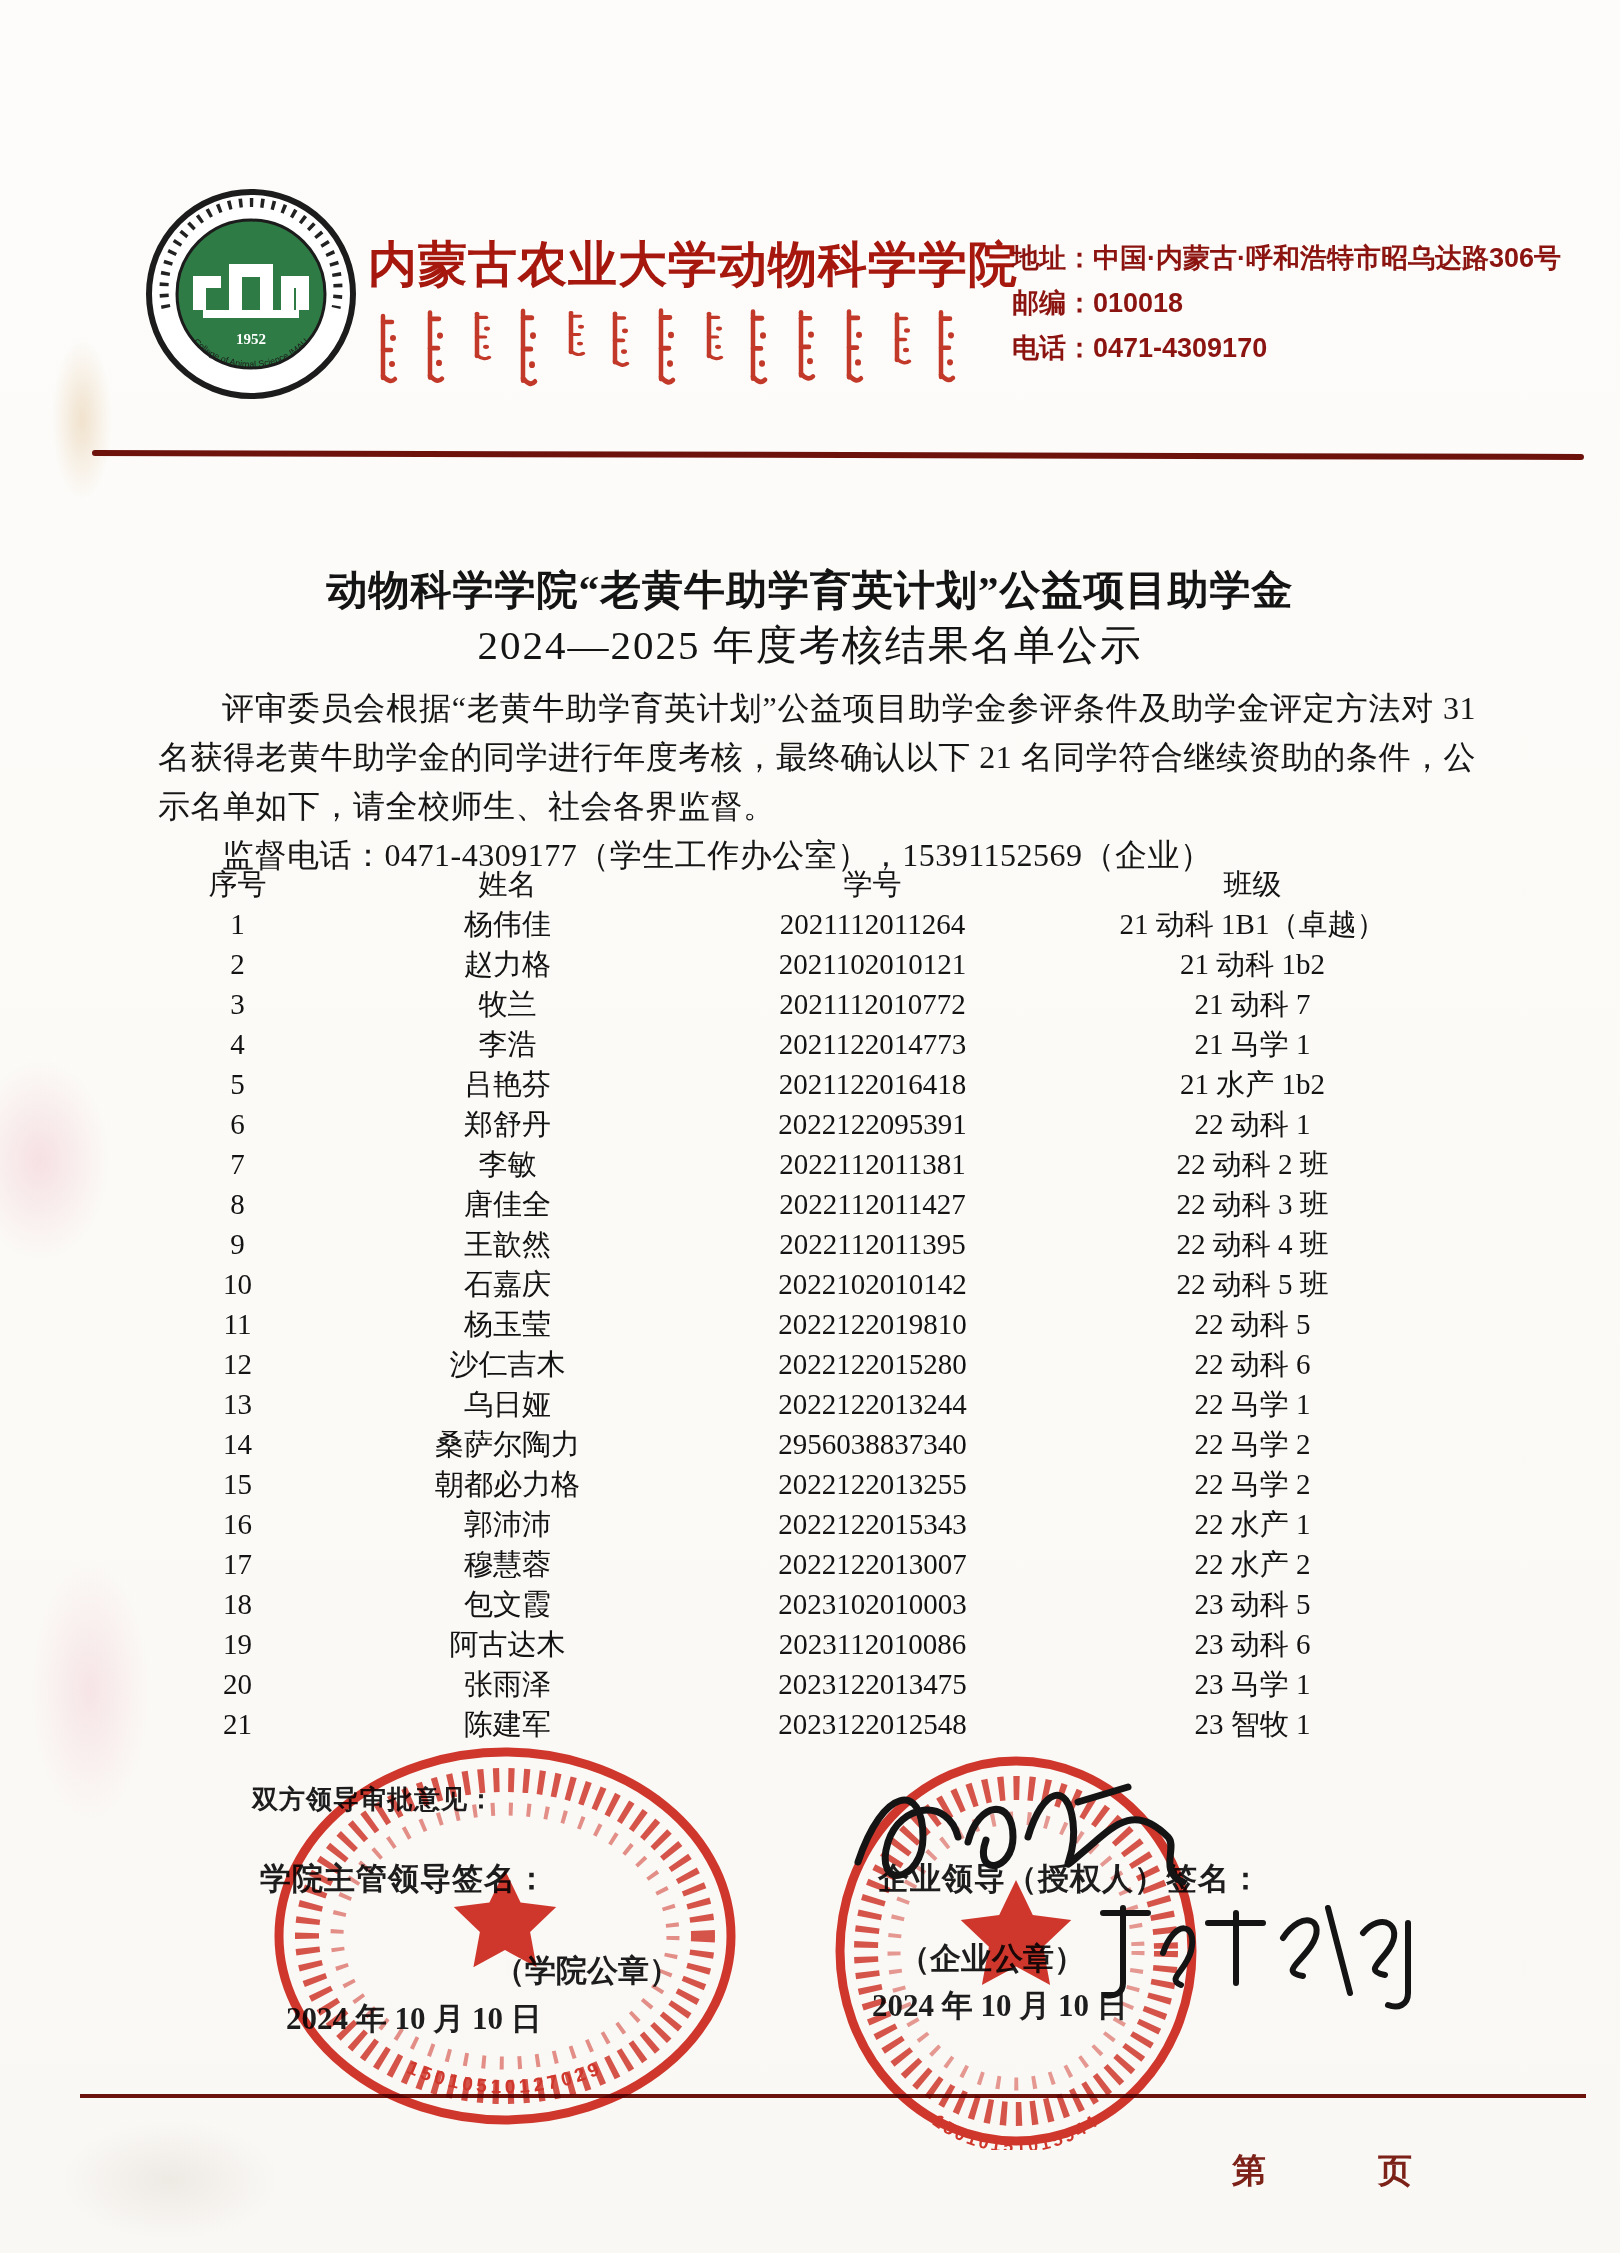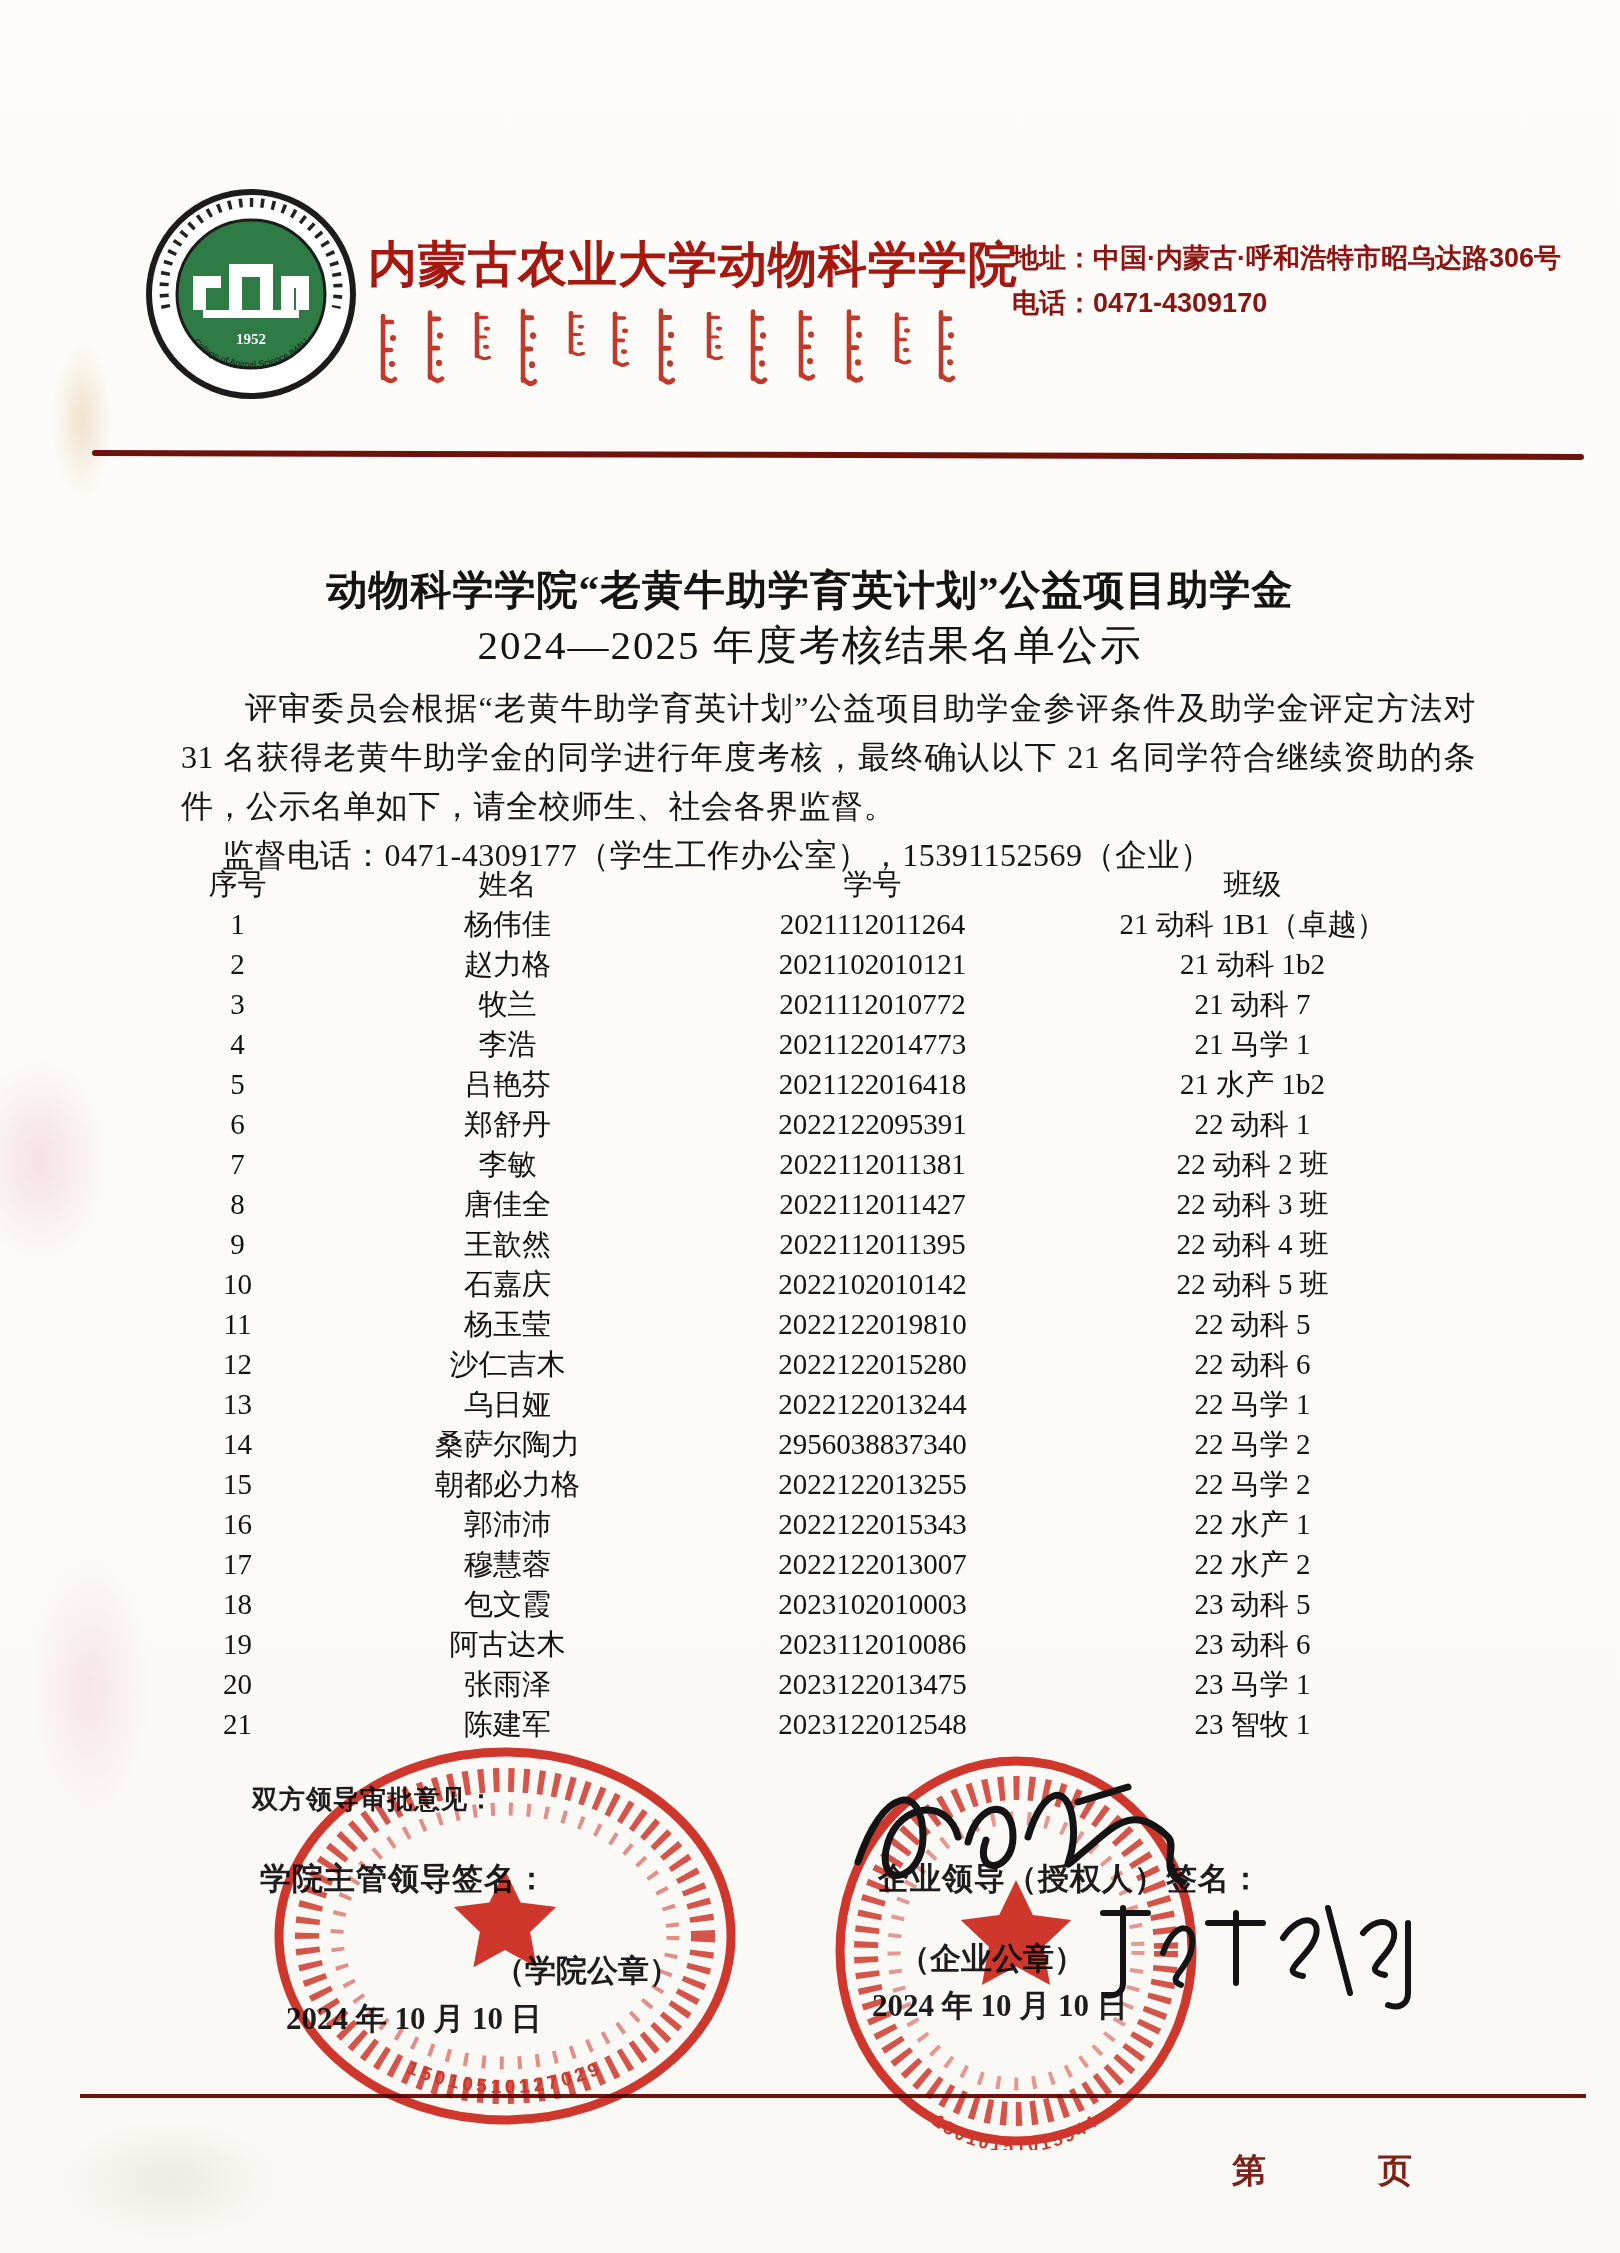"邮编：010018" div.row { html: none -> <div>邮编：010018</div> }
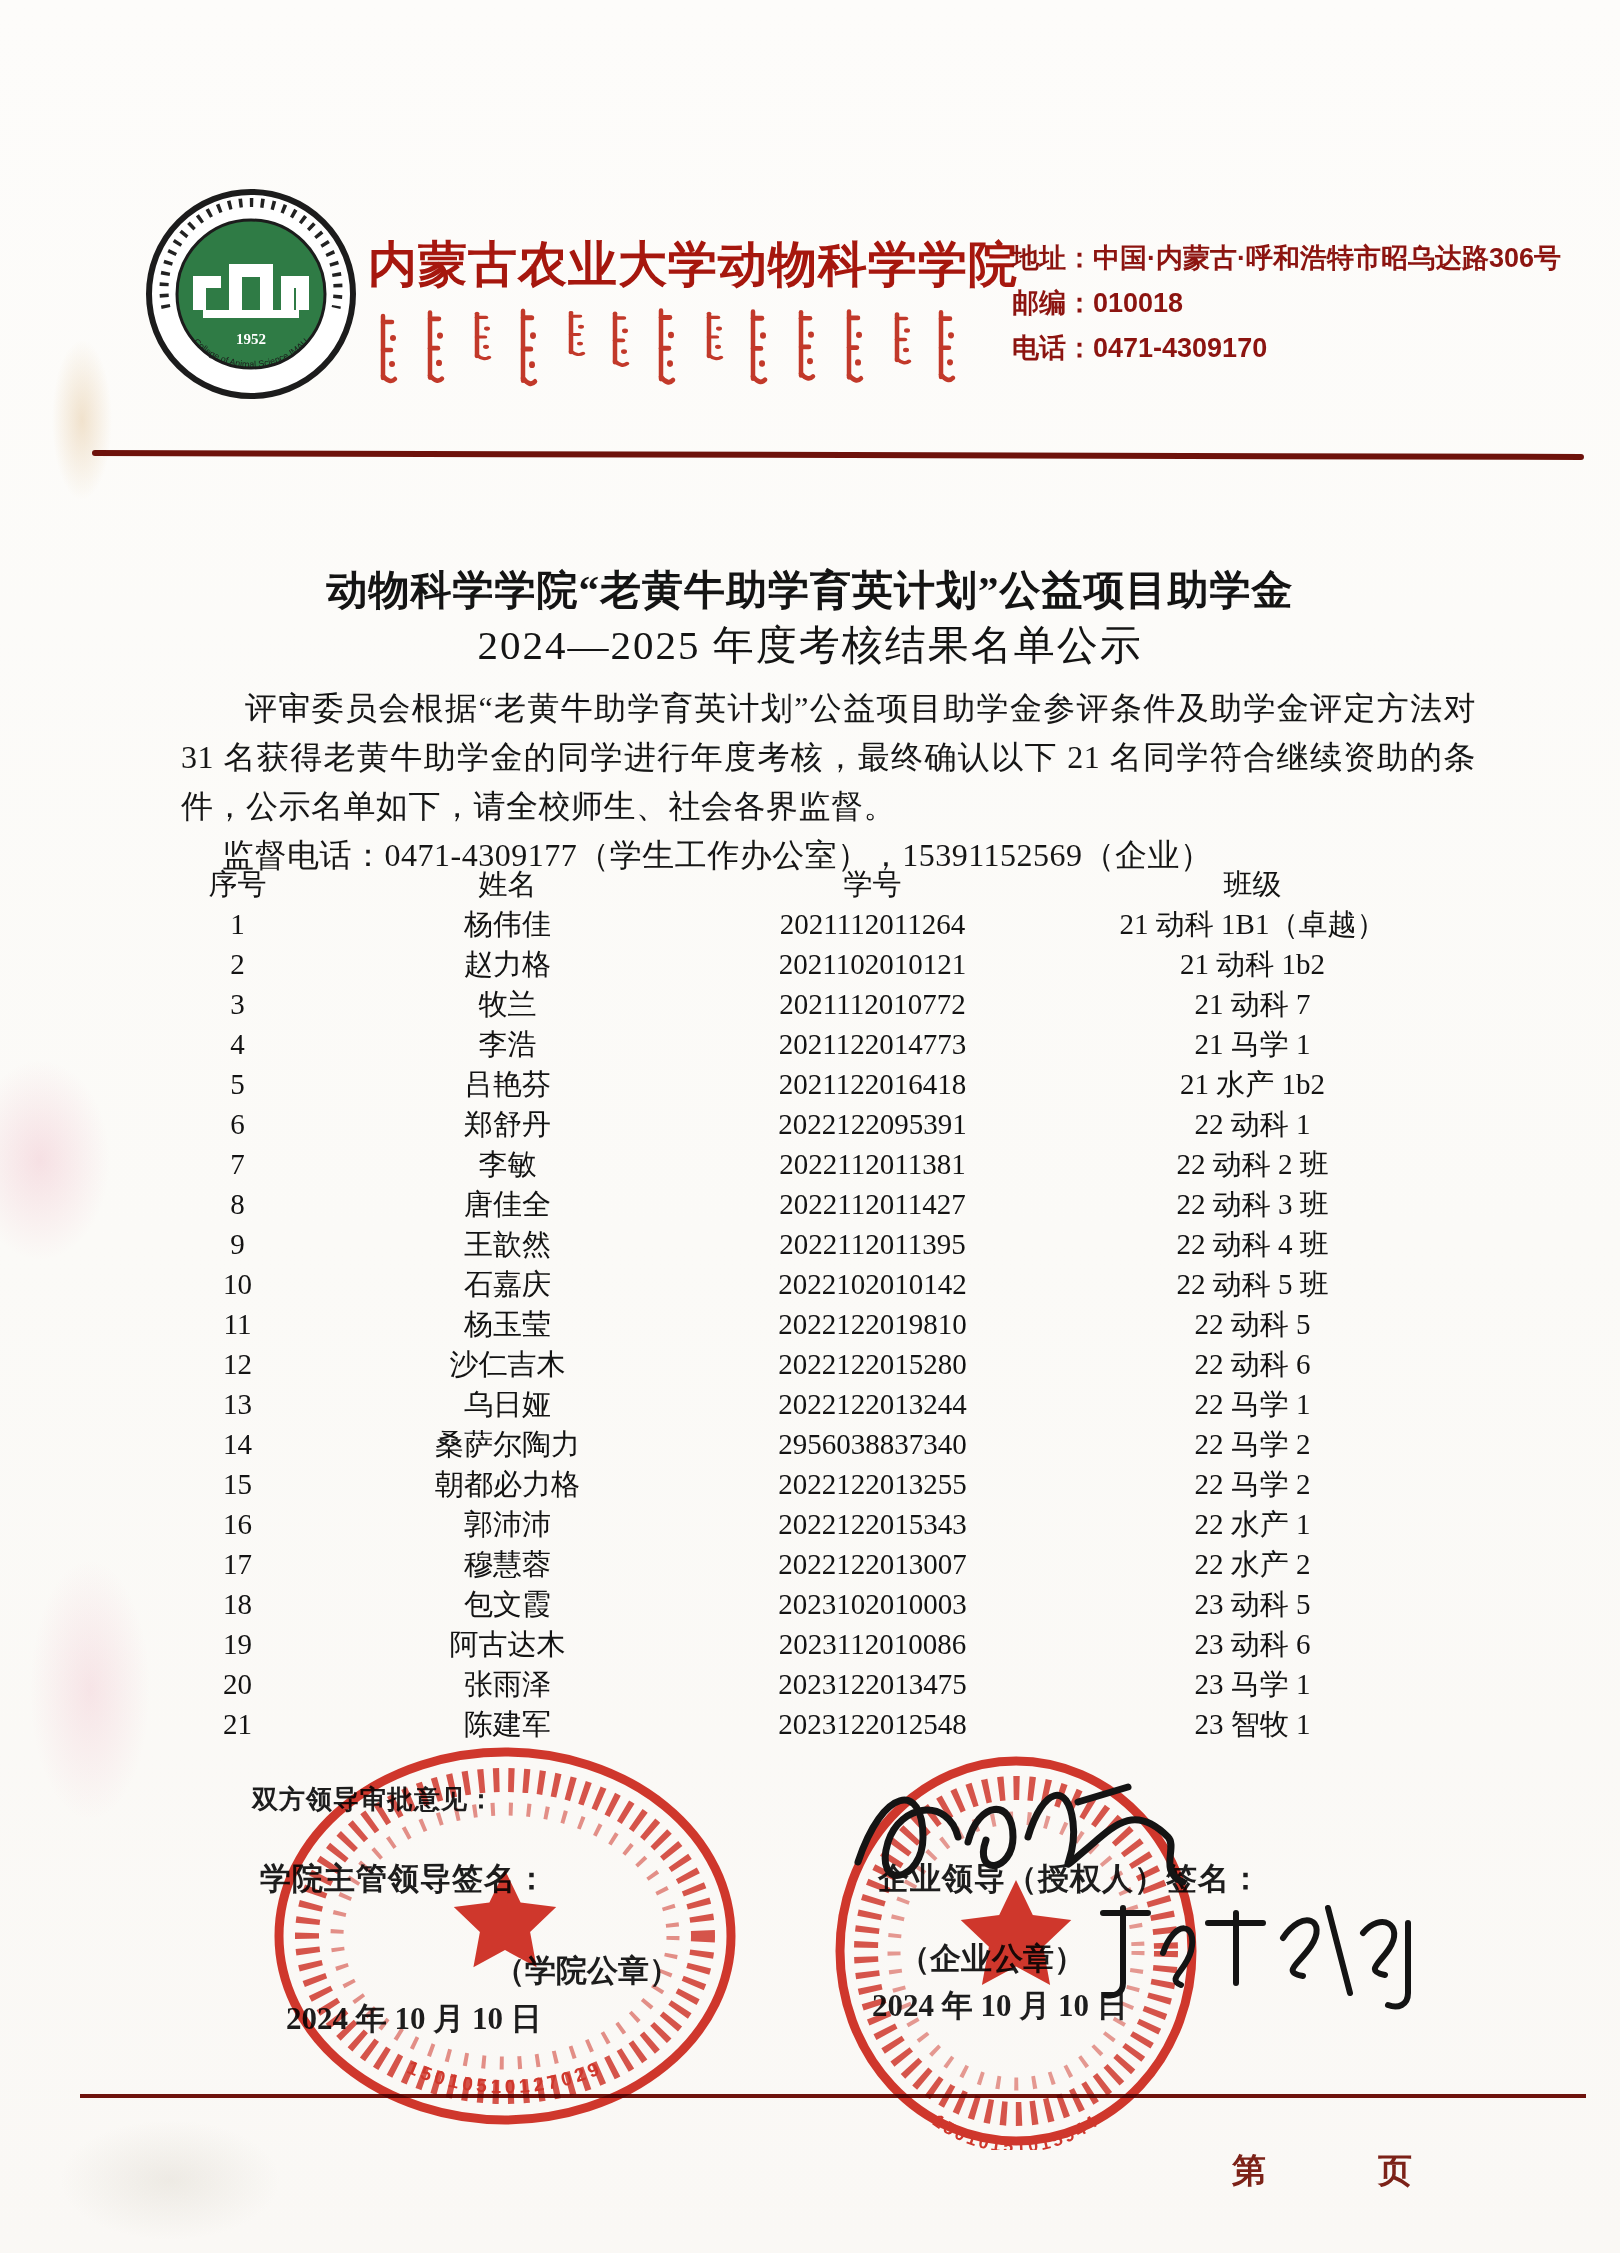"评审委员会根据“老黄牛助学育英计划”公益项目助学金参评条件及助学金评定方法对" .body-text .para { margin-left: 23px -> none }
